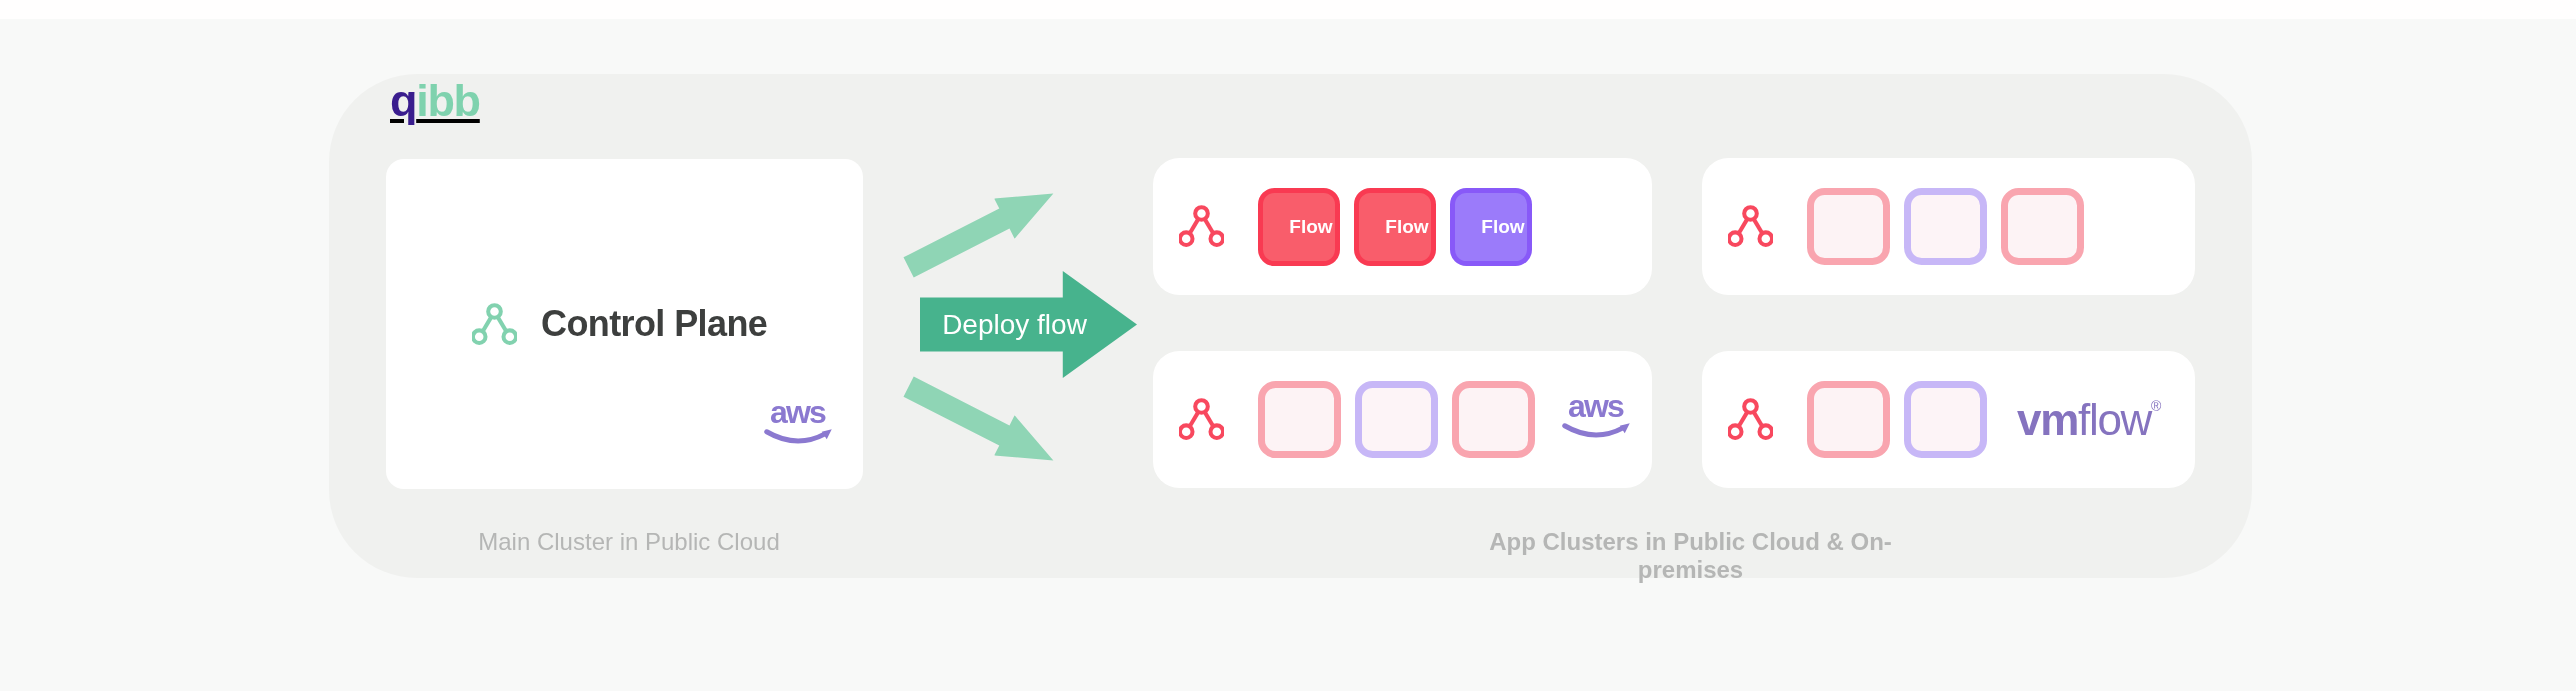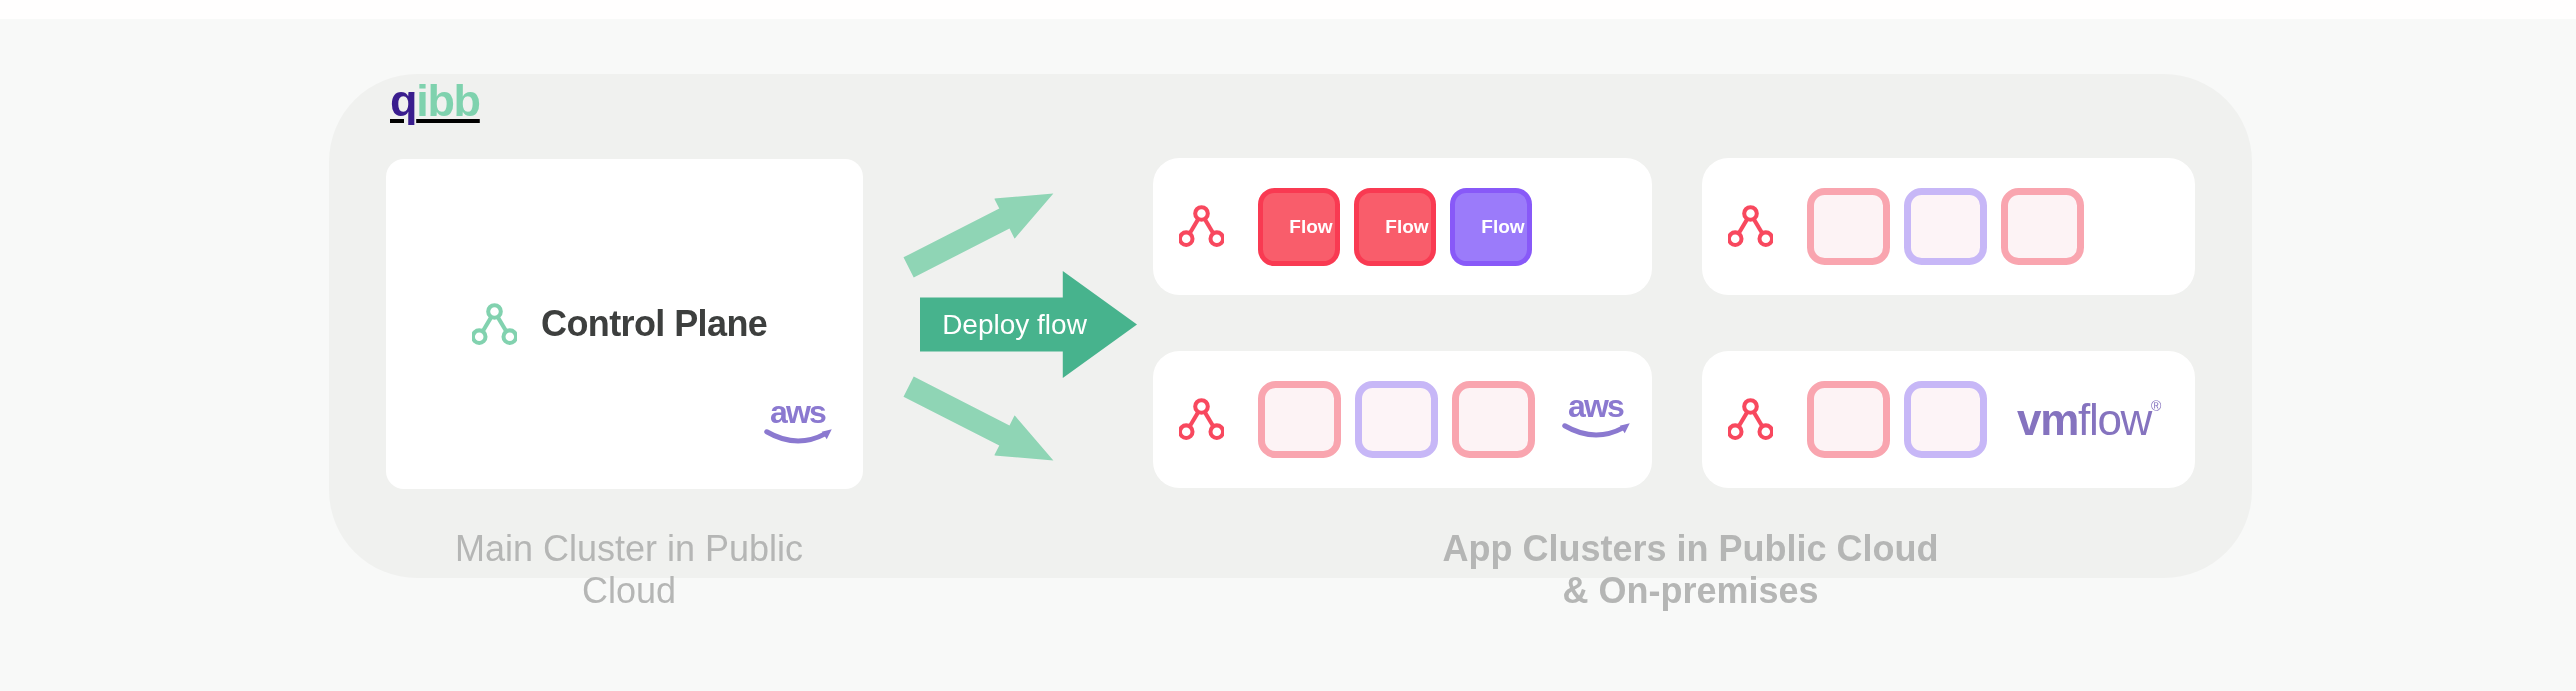"Main Cluster in Public Cloud" .caption { font-size: 36px -> 24px }
